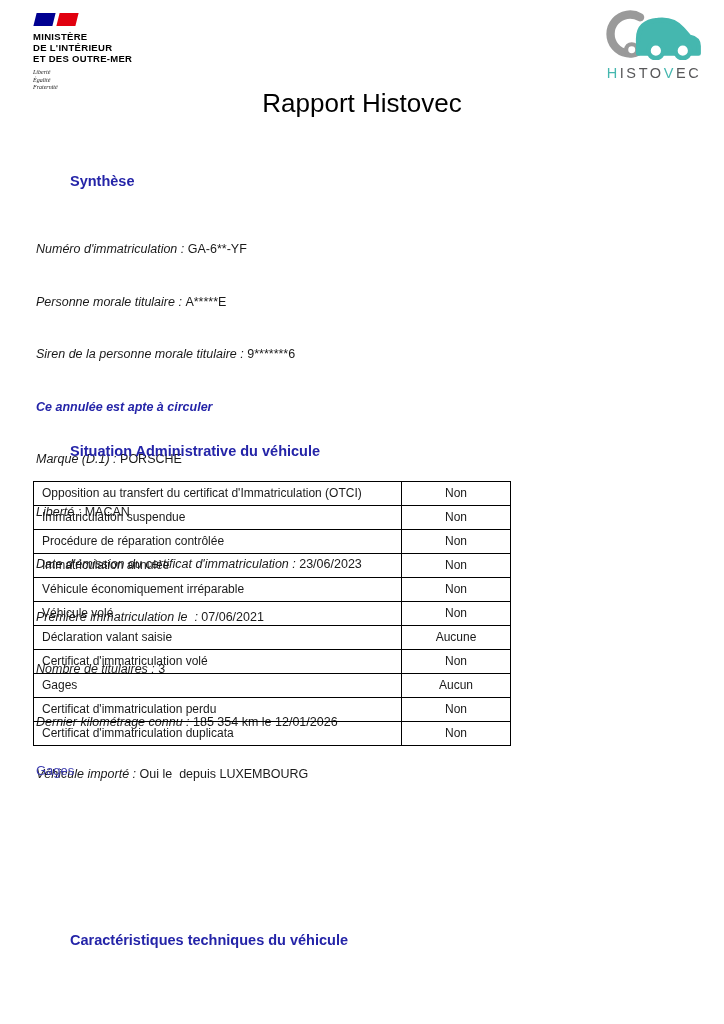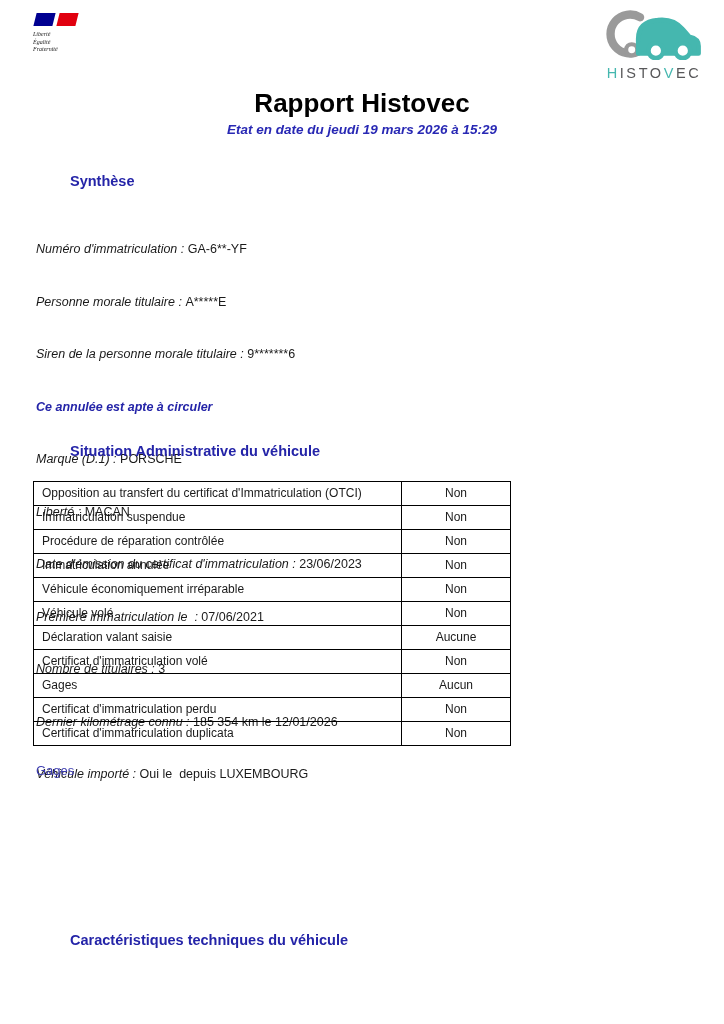"MINISTÈRE" div.ministry-name { html: none -> <div> <div>MINISTÈRE</div> <div>DE L'INTÉRIEUR</div> <div>ET DES OUTRE-MER</div> </div> }
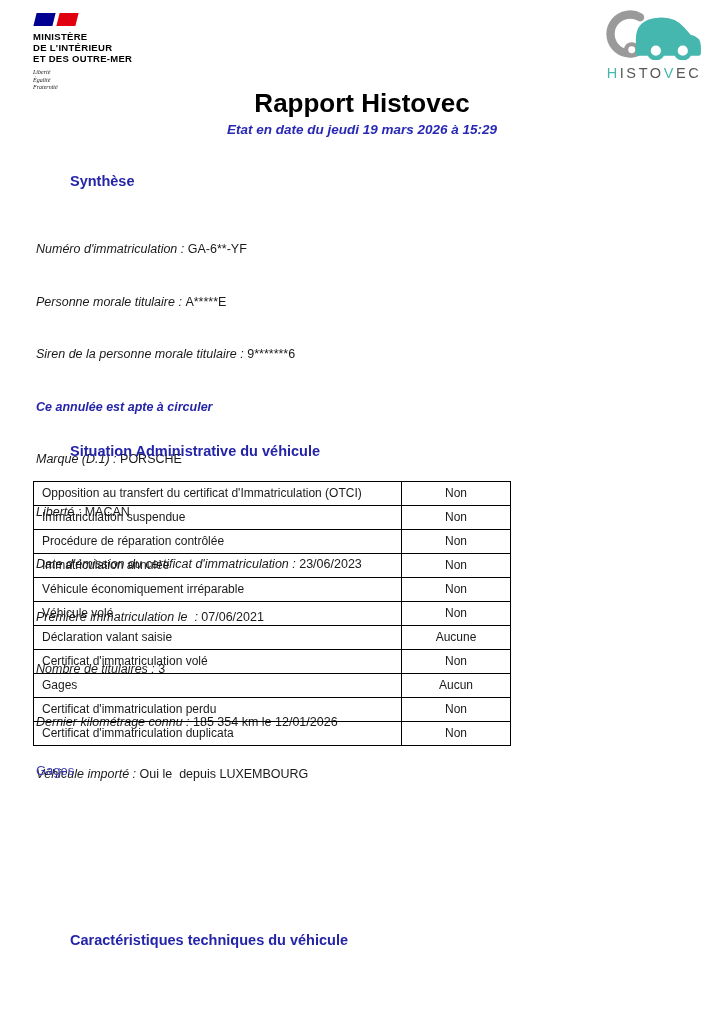"Rapport Histovec" .title { font-weight: bold -> normal }
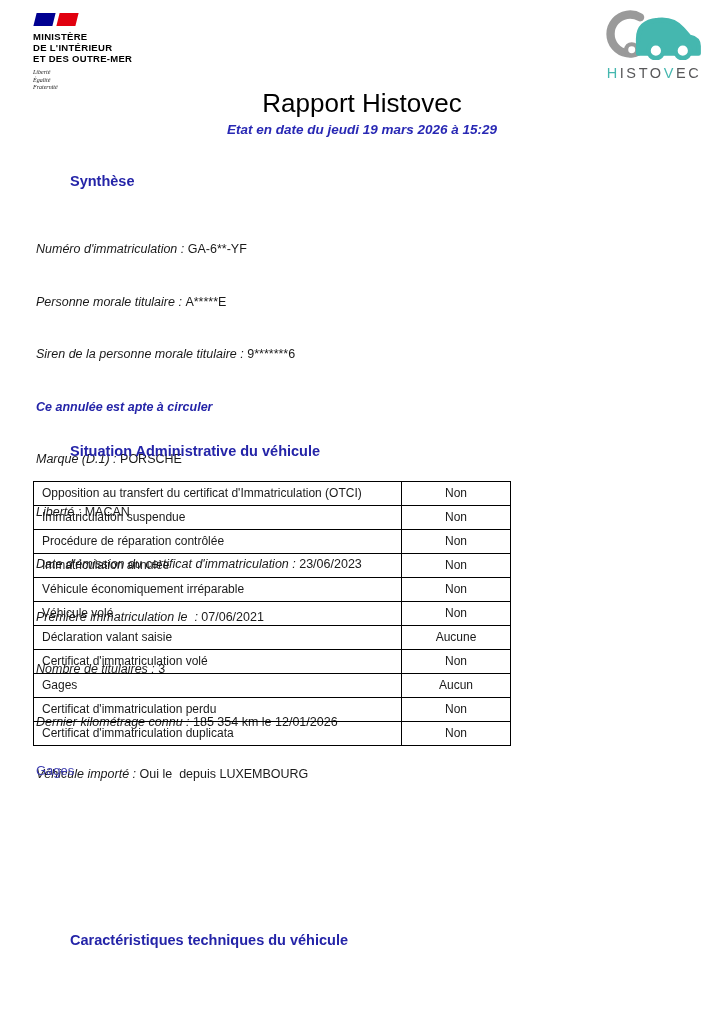"Etat en date du jeudi" div.subtitle { html: <div>Etat en date du jeudi 19 mars 2026 à 15:29</div> -> none }
